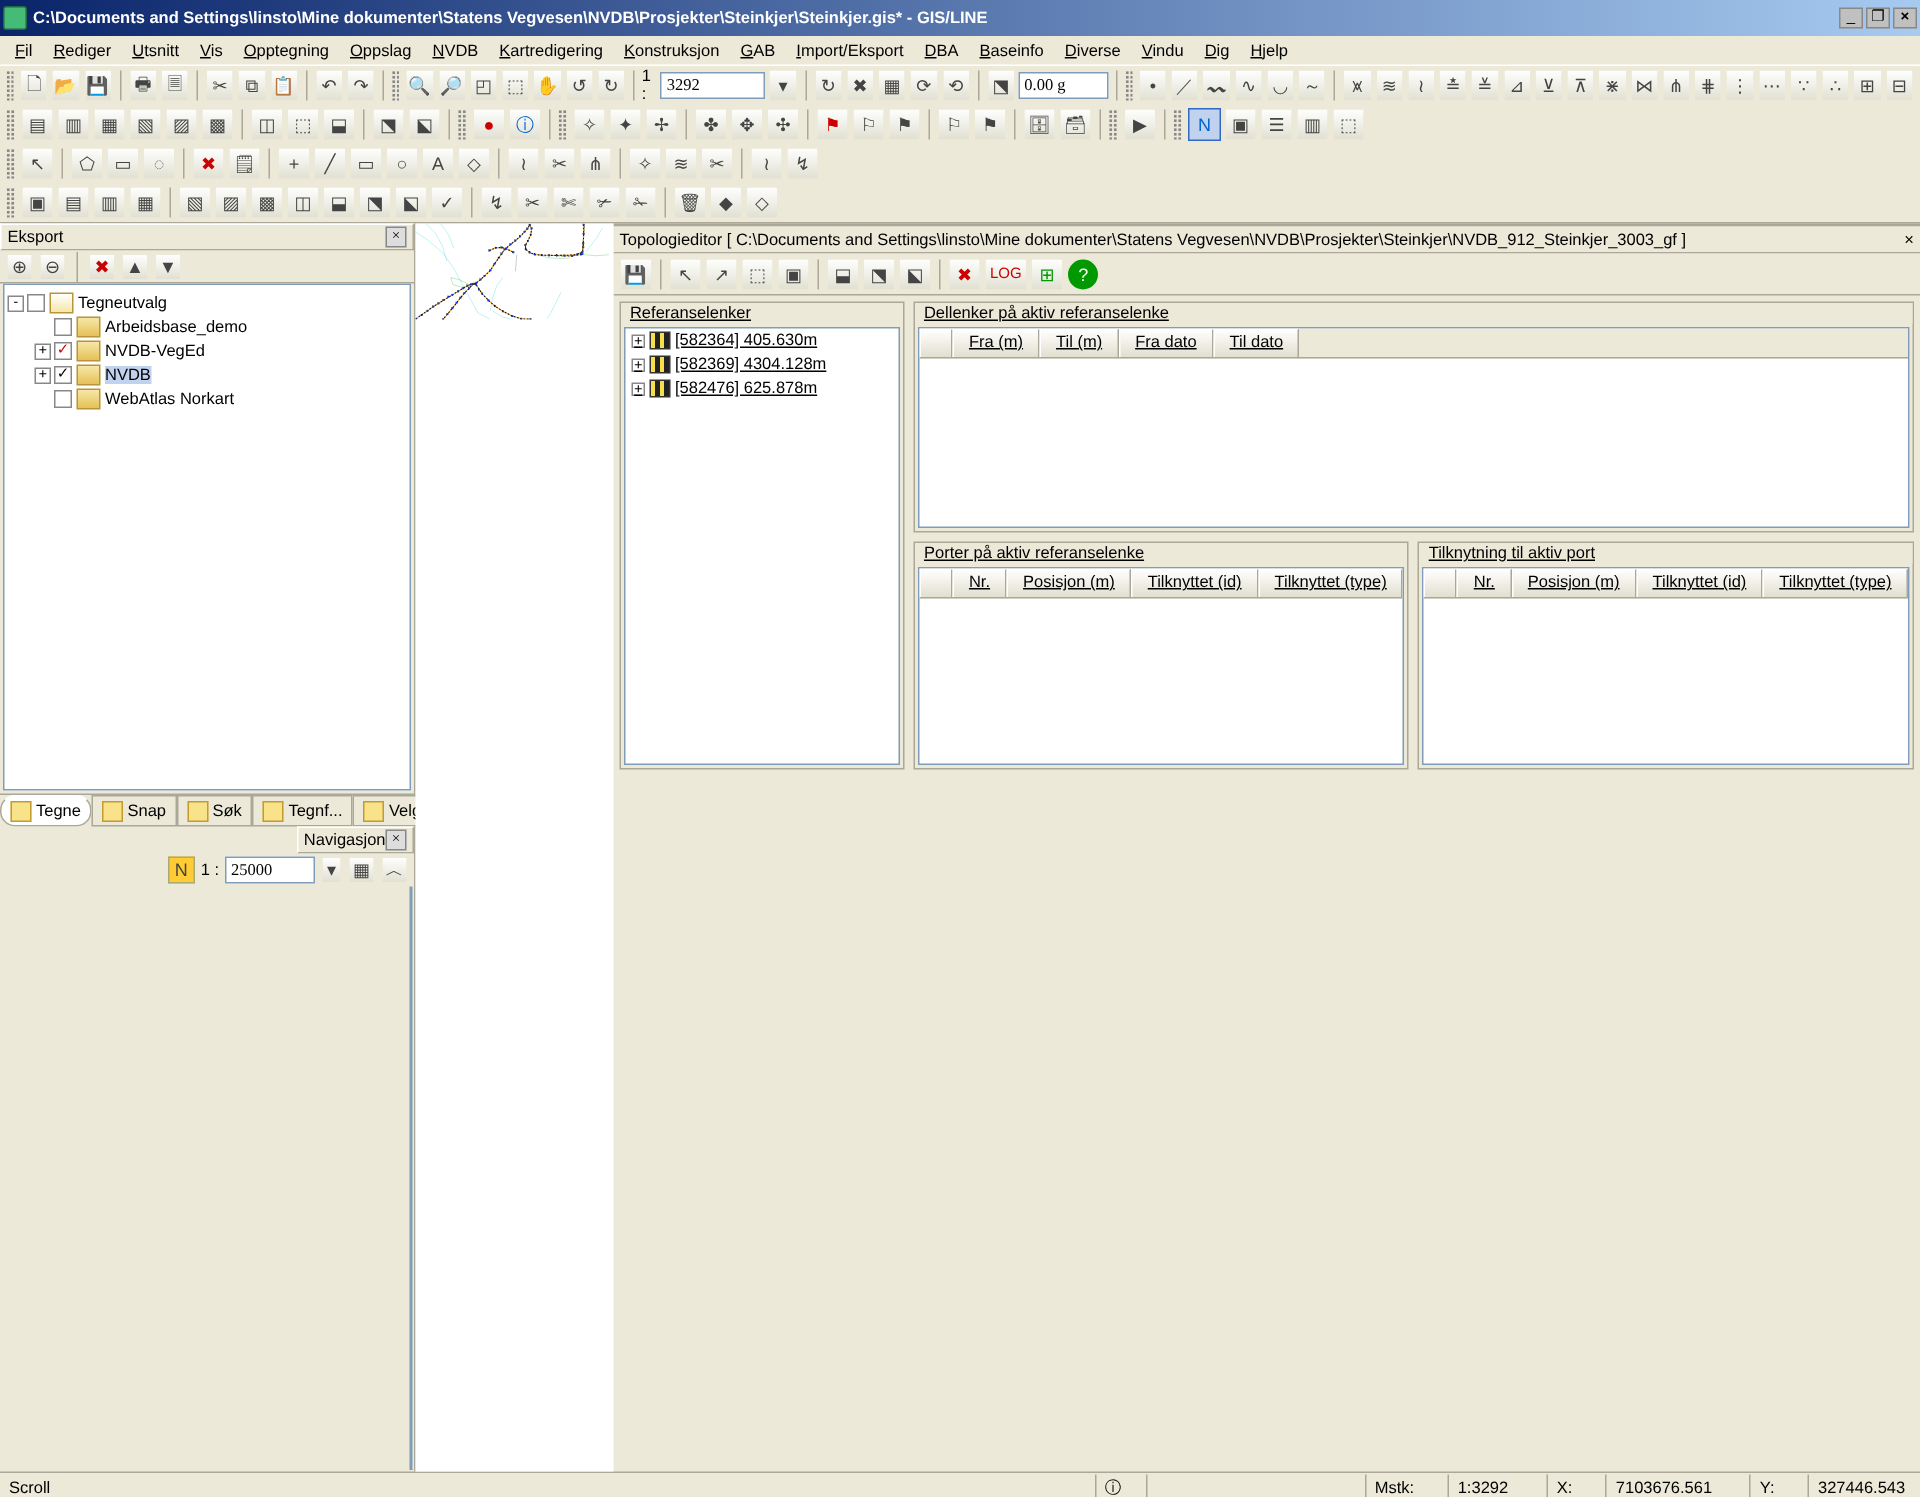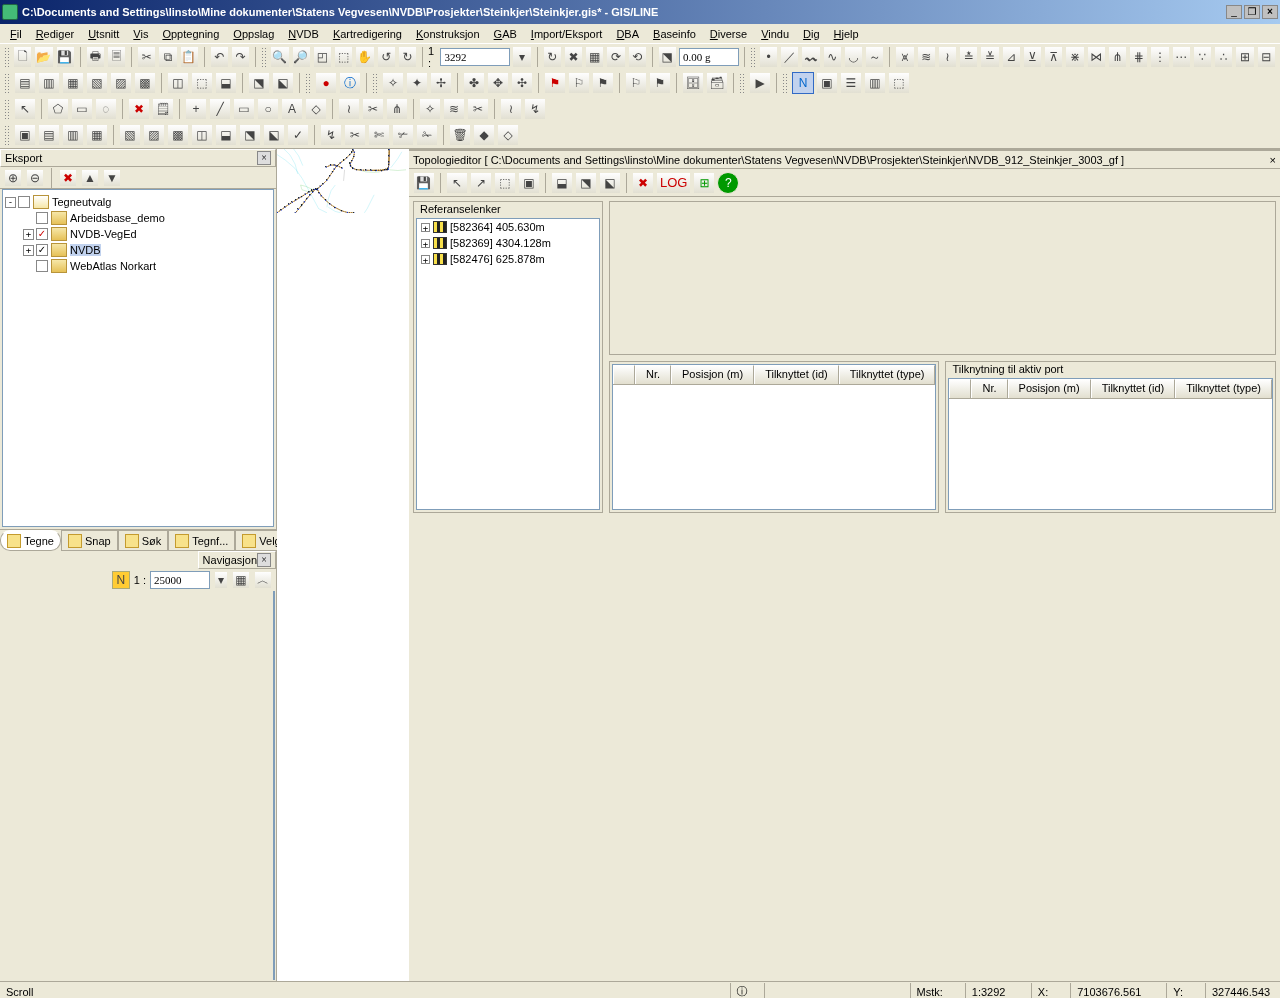"LOG" div.tbtn { font-size: 13px -> 10px }
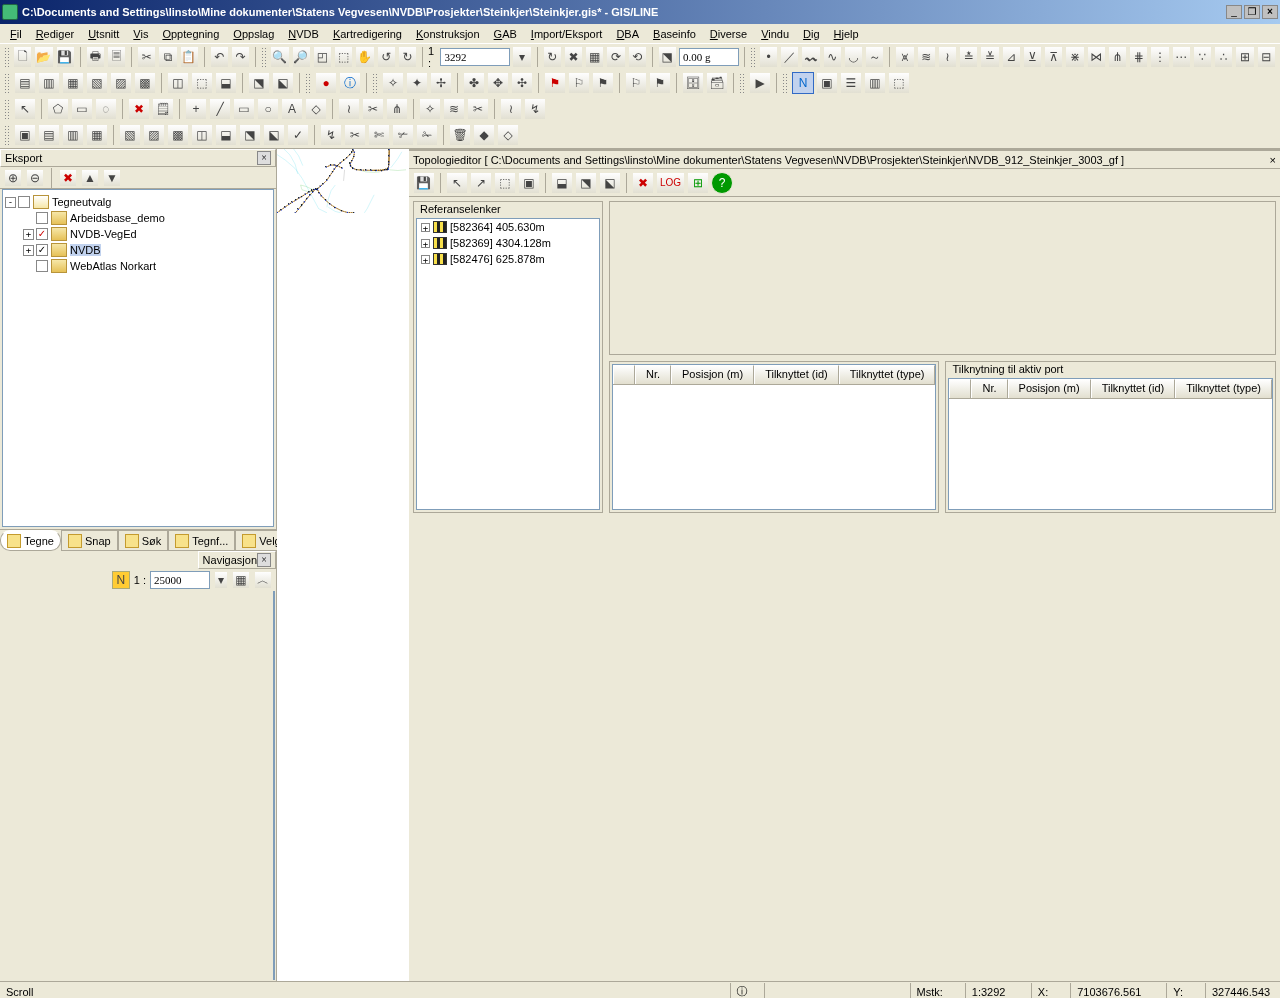"Referanselenker" .topo-body { text-decoration: none -> underline }
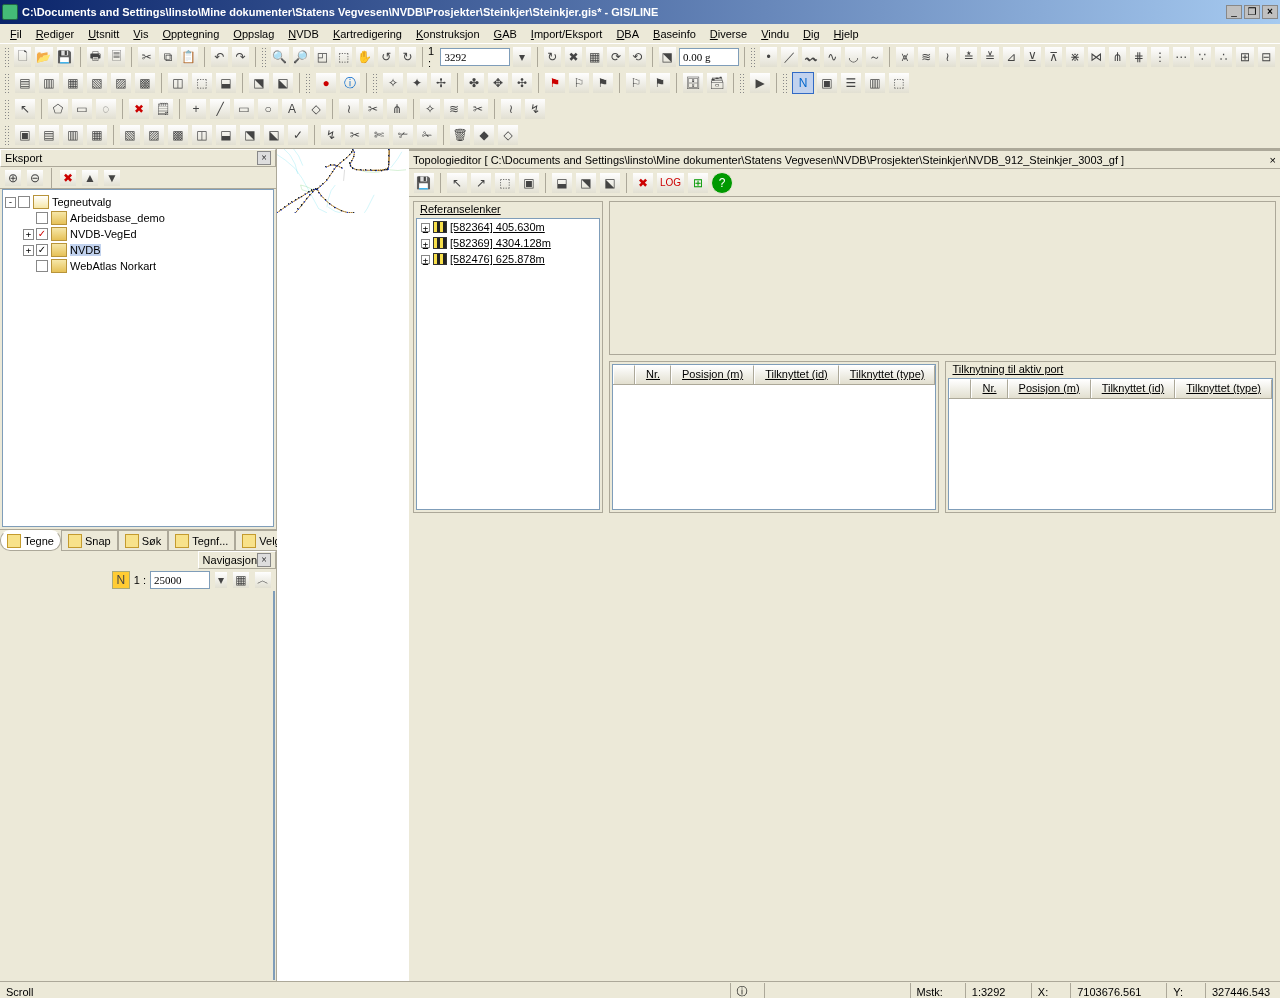"Dellenker på aktiv referanselenke" div.gt { html: none -> <div>Dellenker på aktiv referanselenke</div> }
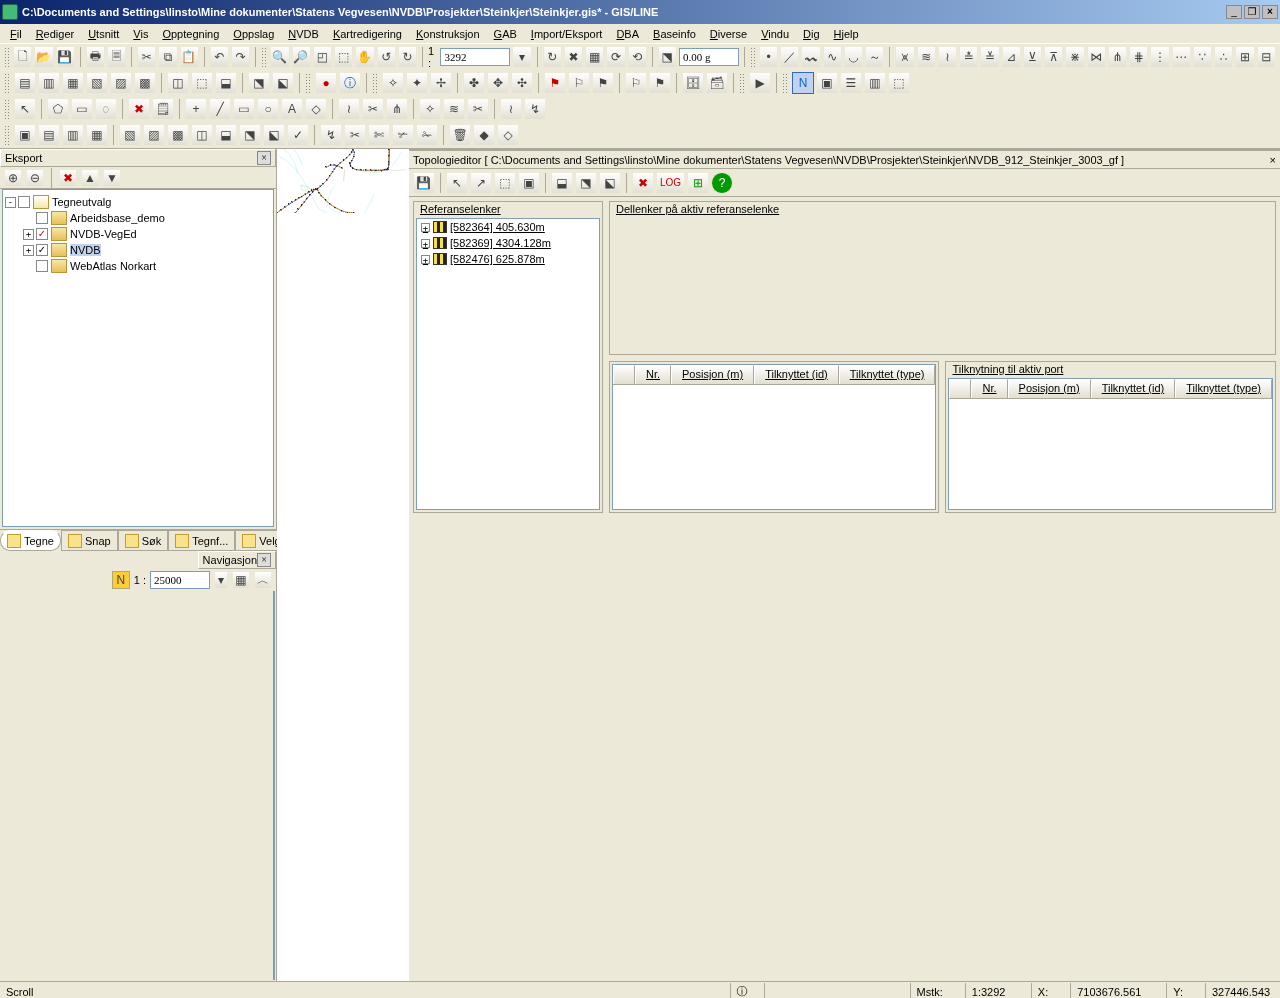"Fra (m)" div.group-inner { html: none -> <div> <div> <div></div> <div>Fra (m)</div> <div>Til (m)</div> <div>Fra dato</div> <div>Til dato</div> </div> </div> }
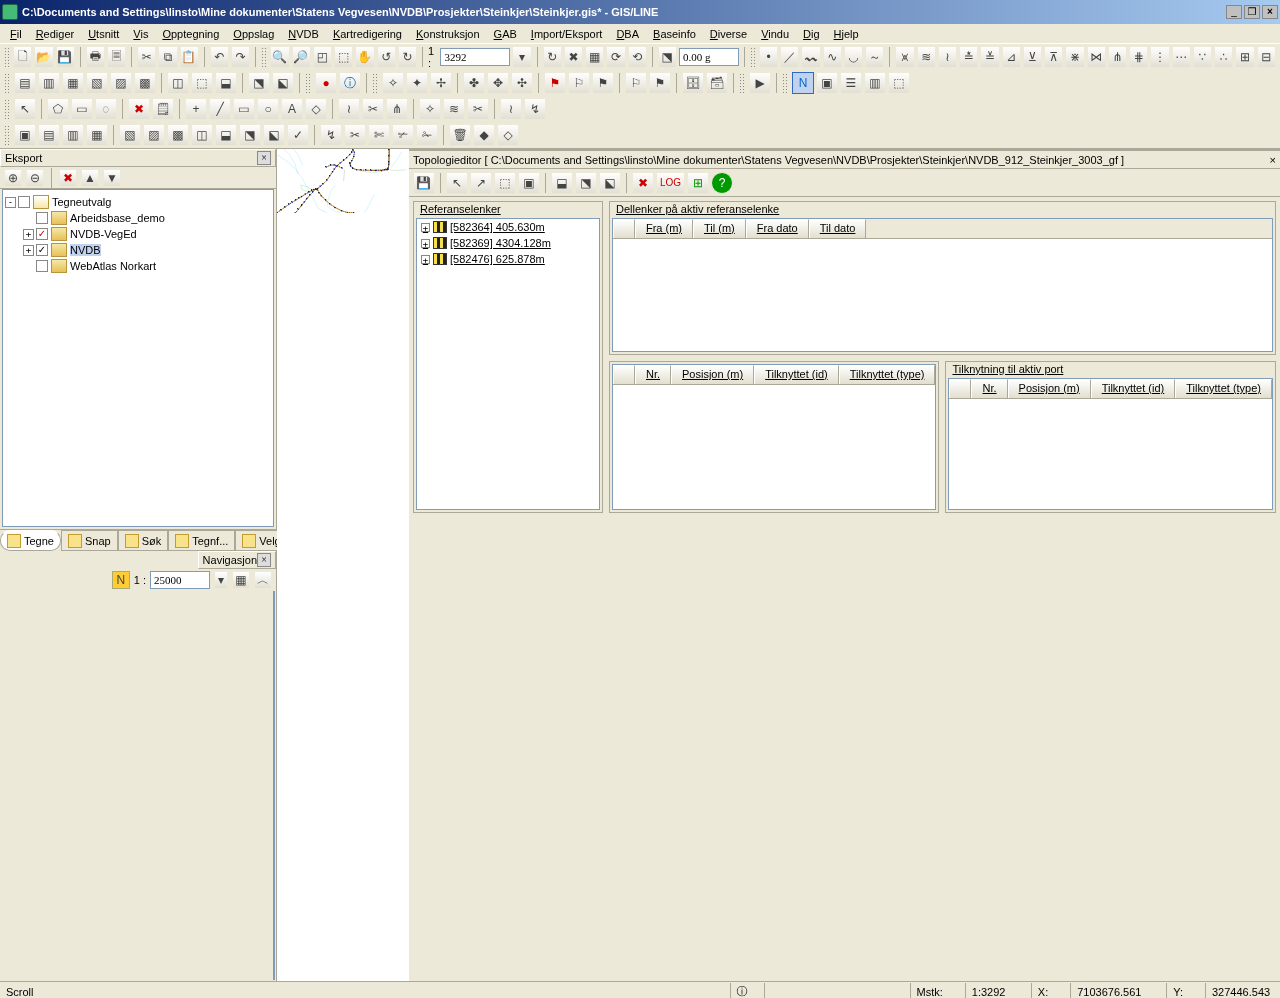"Porter på aktiv referanselenke" div.gt { html: none -> <div>Porter på aktiv referanselenke</div> }
